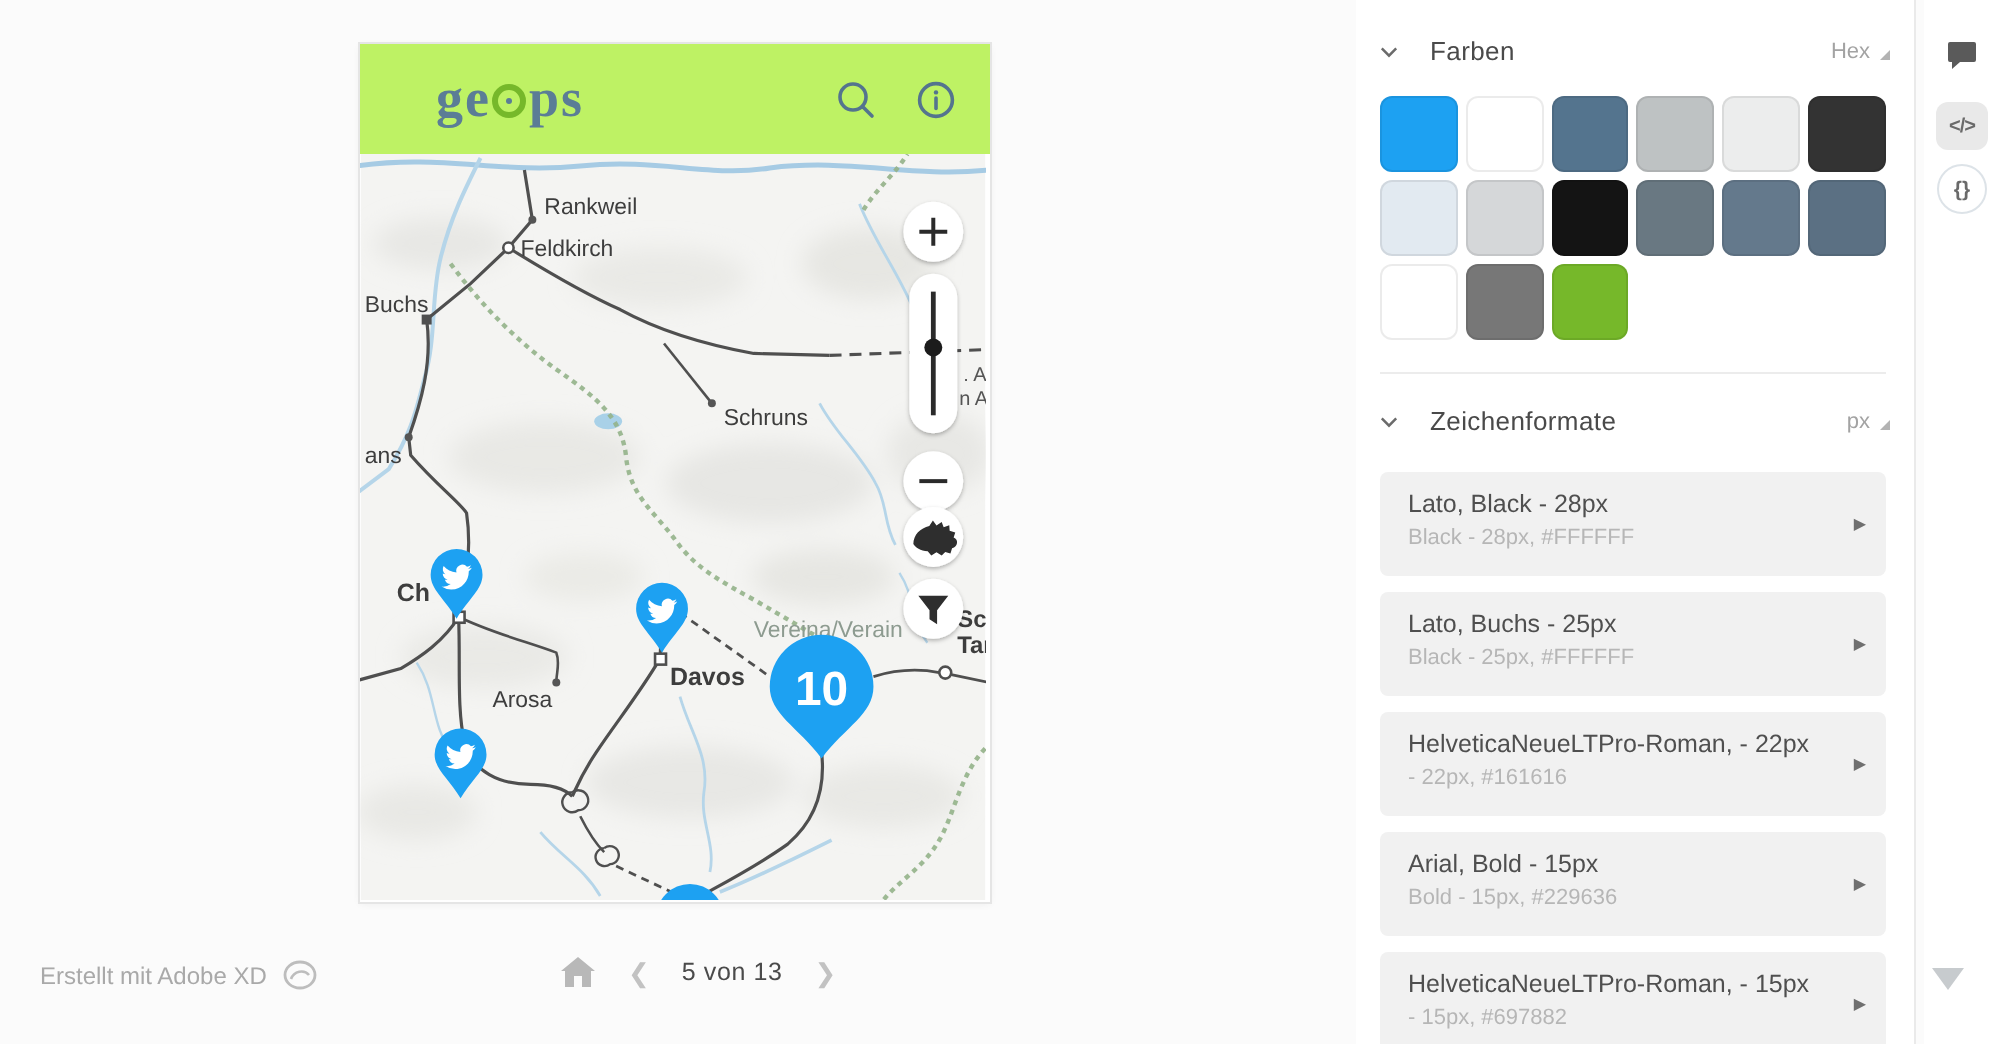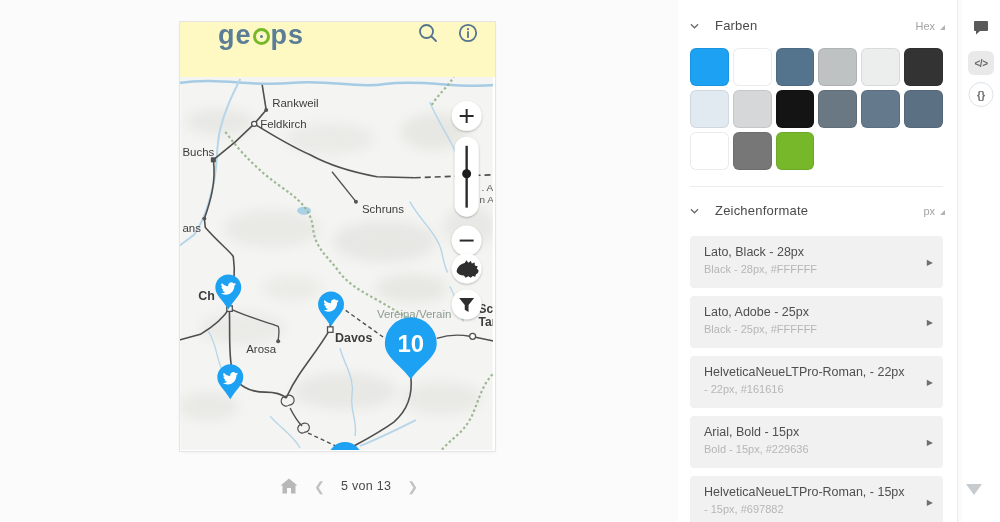"ge" .phone-header { align-items: flex-start -> center; background: #fef9c3 -> #bef264; font-family: none -> Liberation Serif, serif }
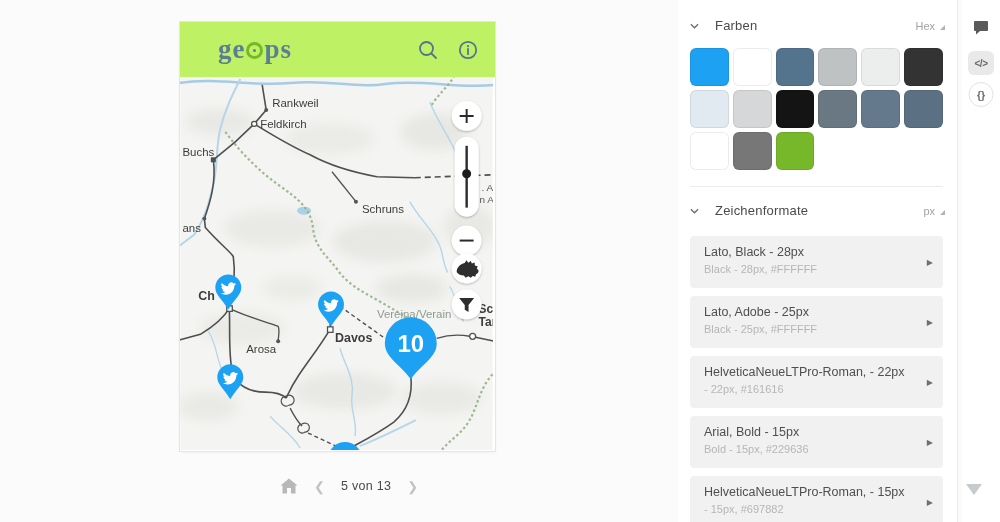"Lato, Adobe - 25px" div.t { text: Adobe -> Buchs }
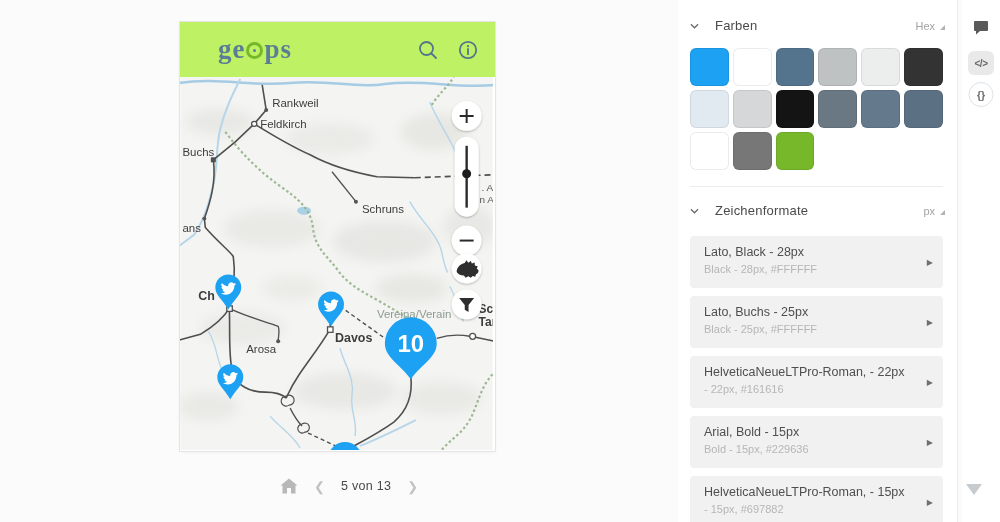"Erstellt mit Adobe XD" div.credit { html: none -> <div> <span>Erstellt mit Adobe XD</span> <svg> <ellipse></ellipse> <path></path> </svg> </div> }
